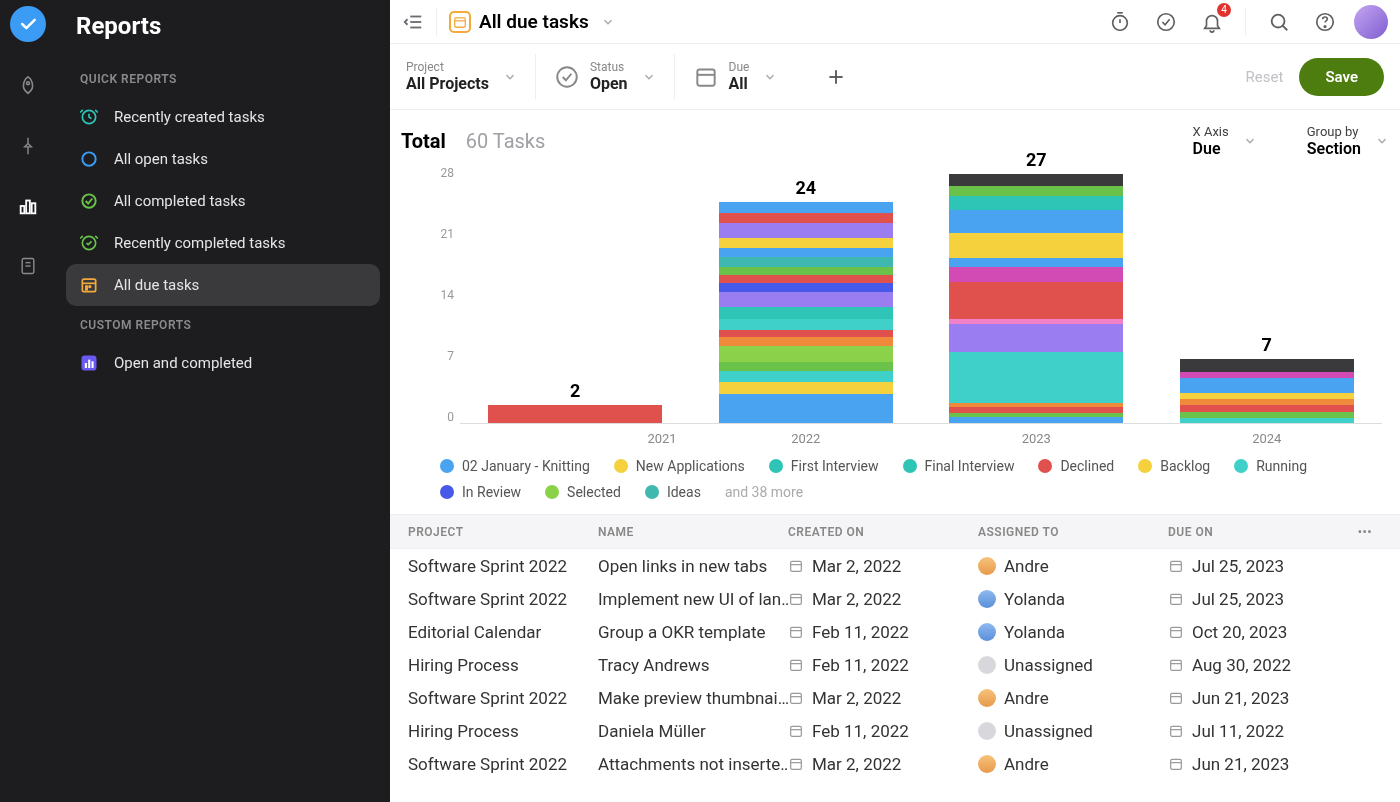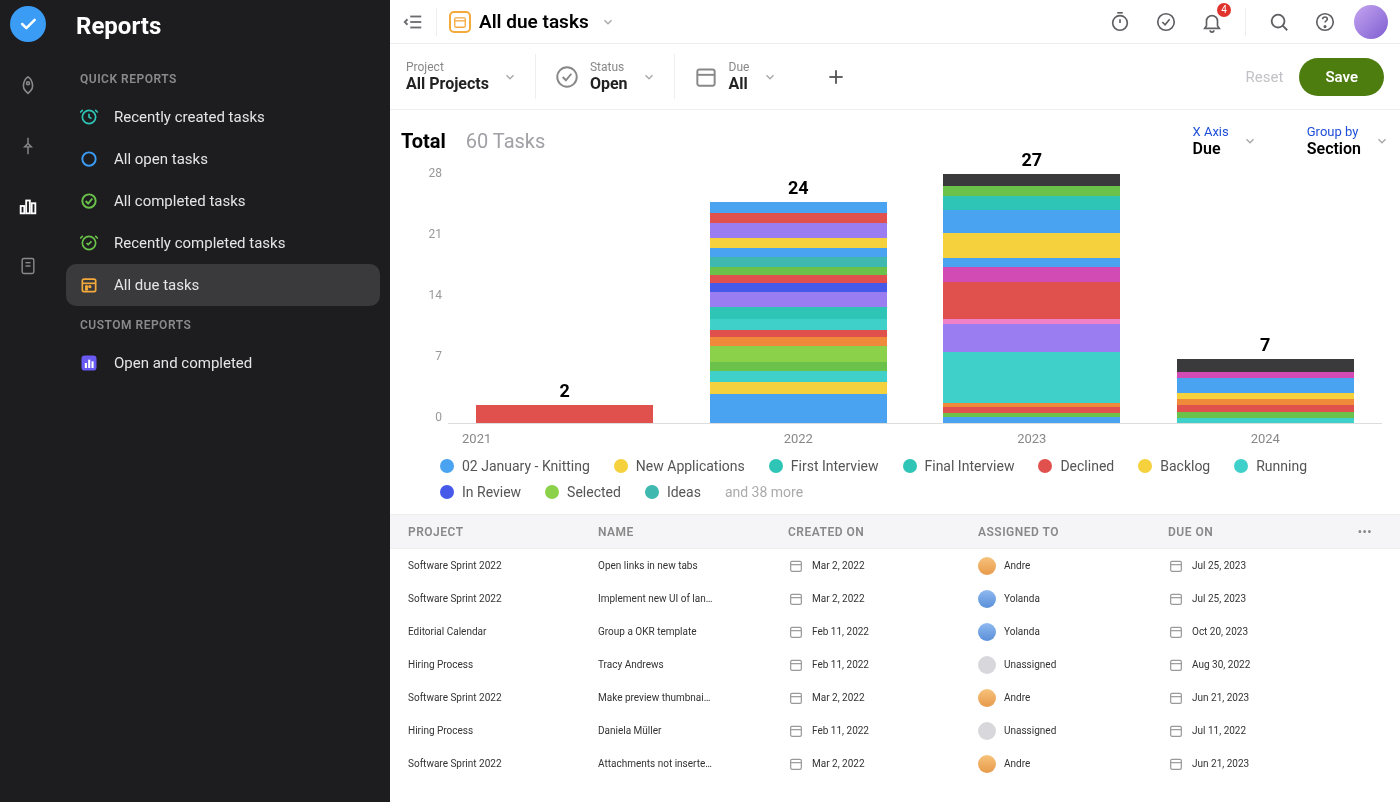"X Axis" .axis-label { color: #1d4ed8 -> #404040 }
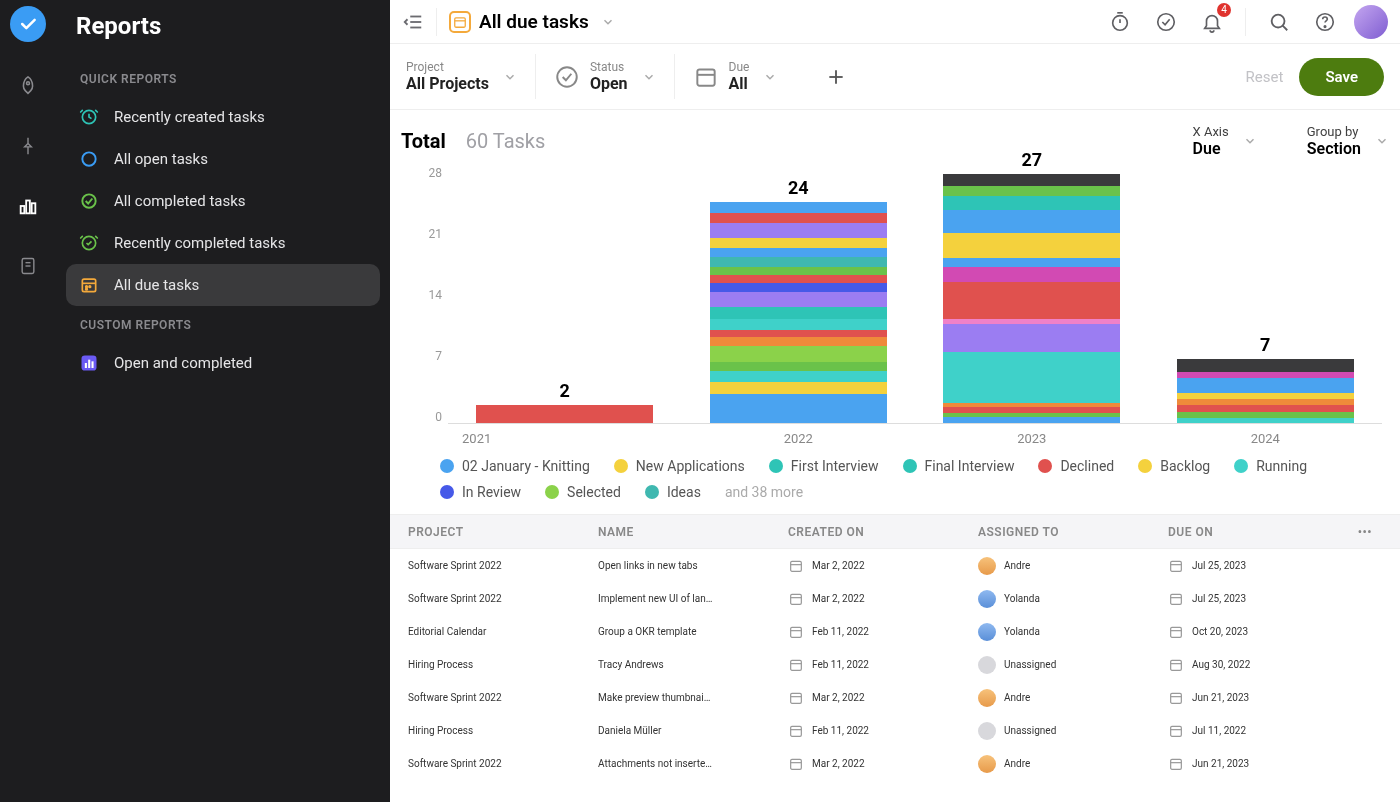"28" .chart-wrap { padding: 4px 18px 0 22px -> 4px 18px 0 34px }
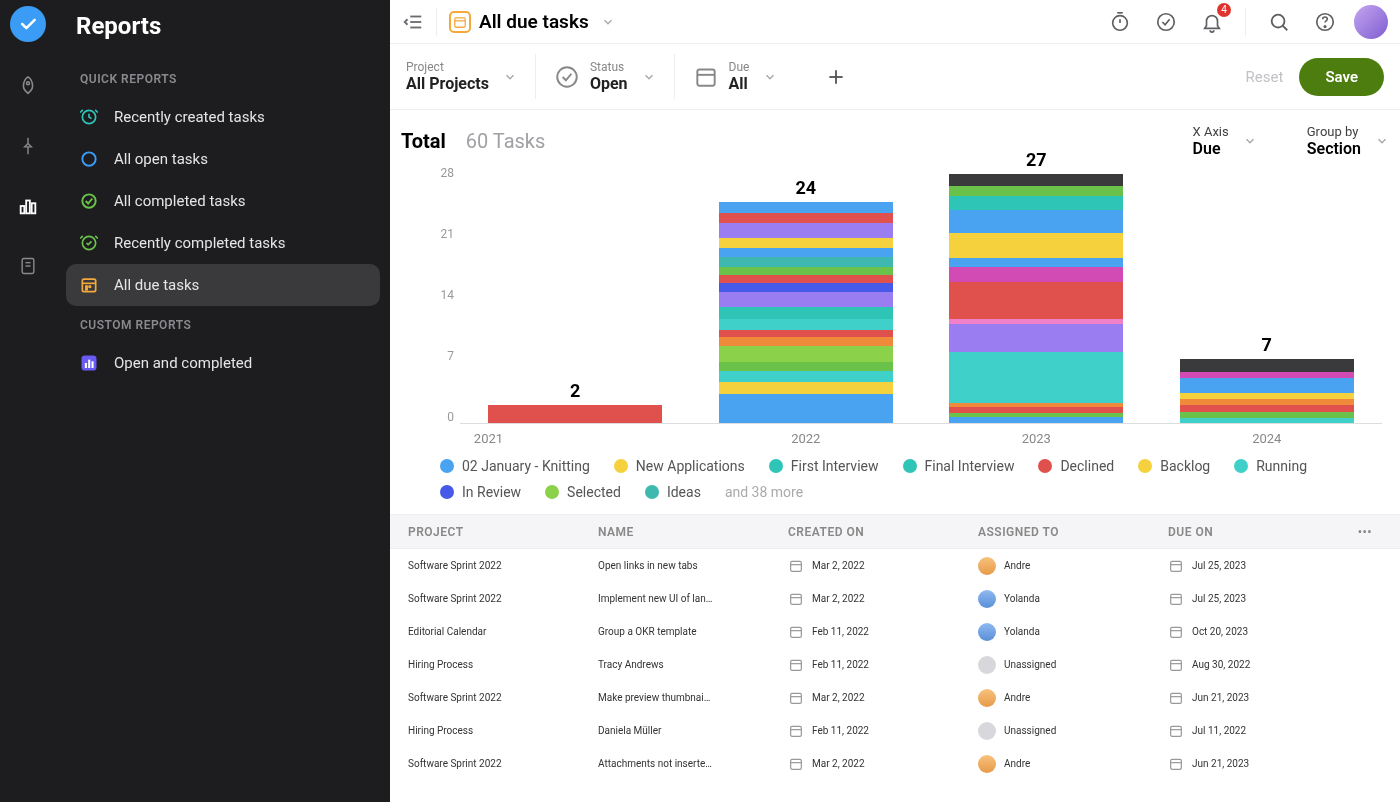"2021" div { text-align: left -> right }
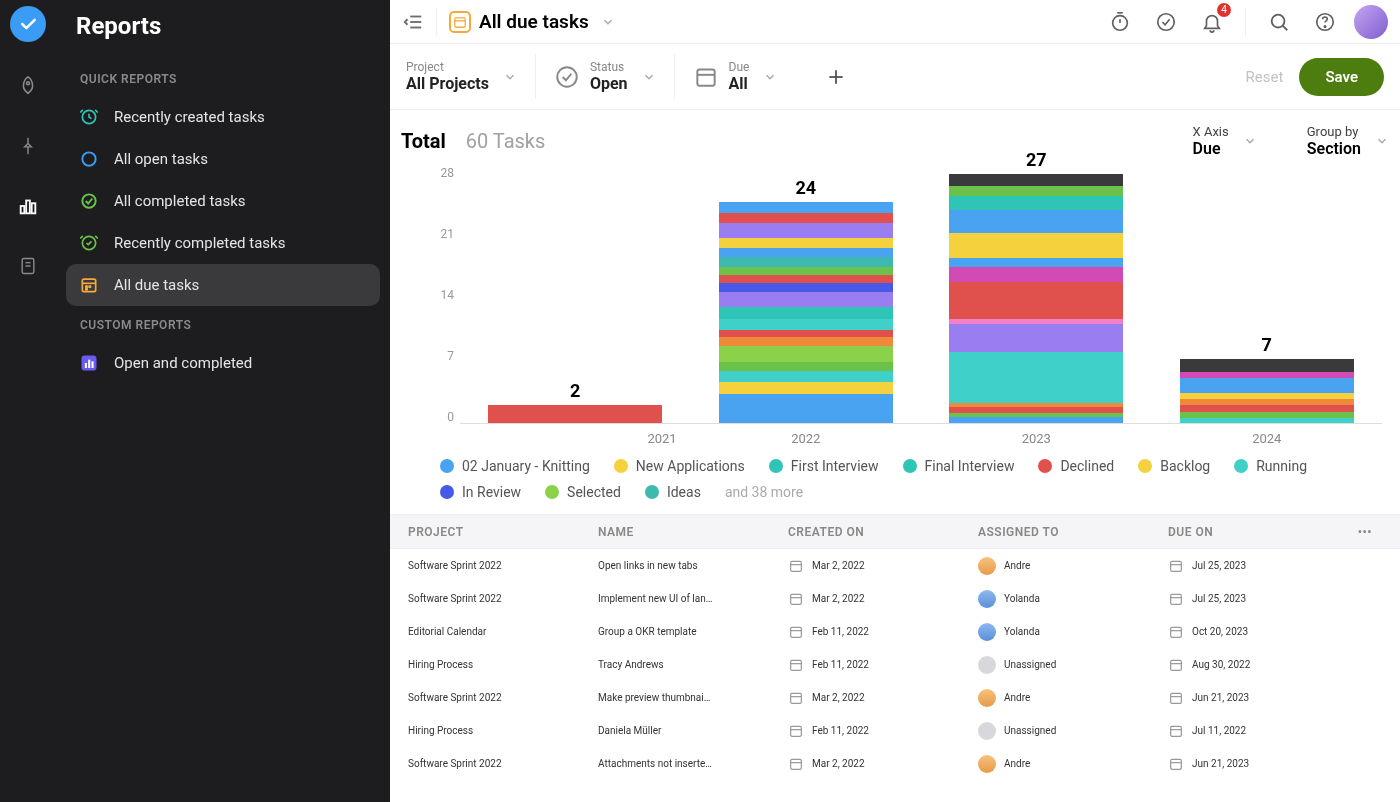"Software Sprint 2022" .trow { font-size: 10px -> 17px }
